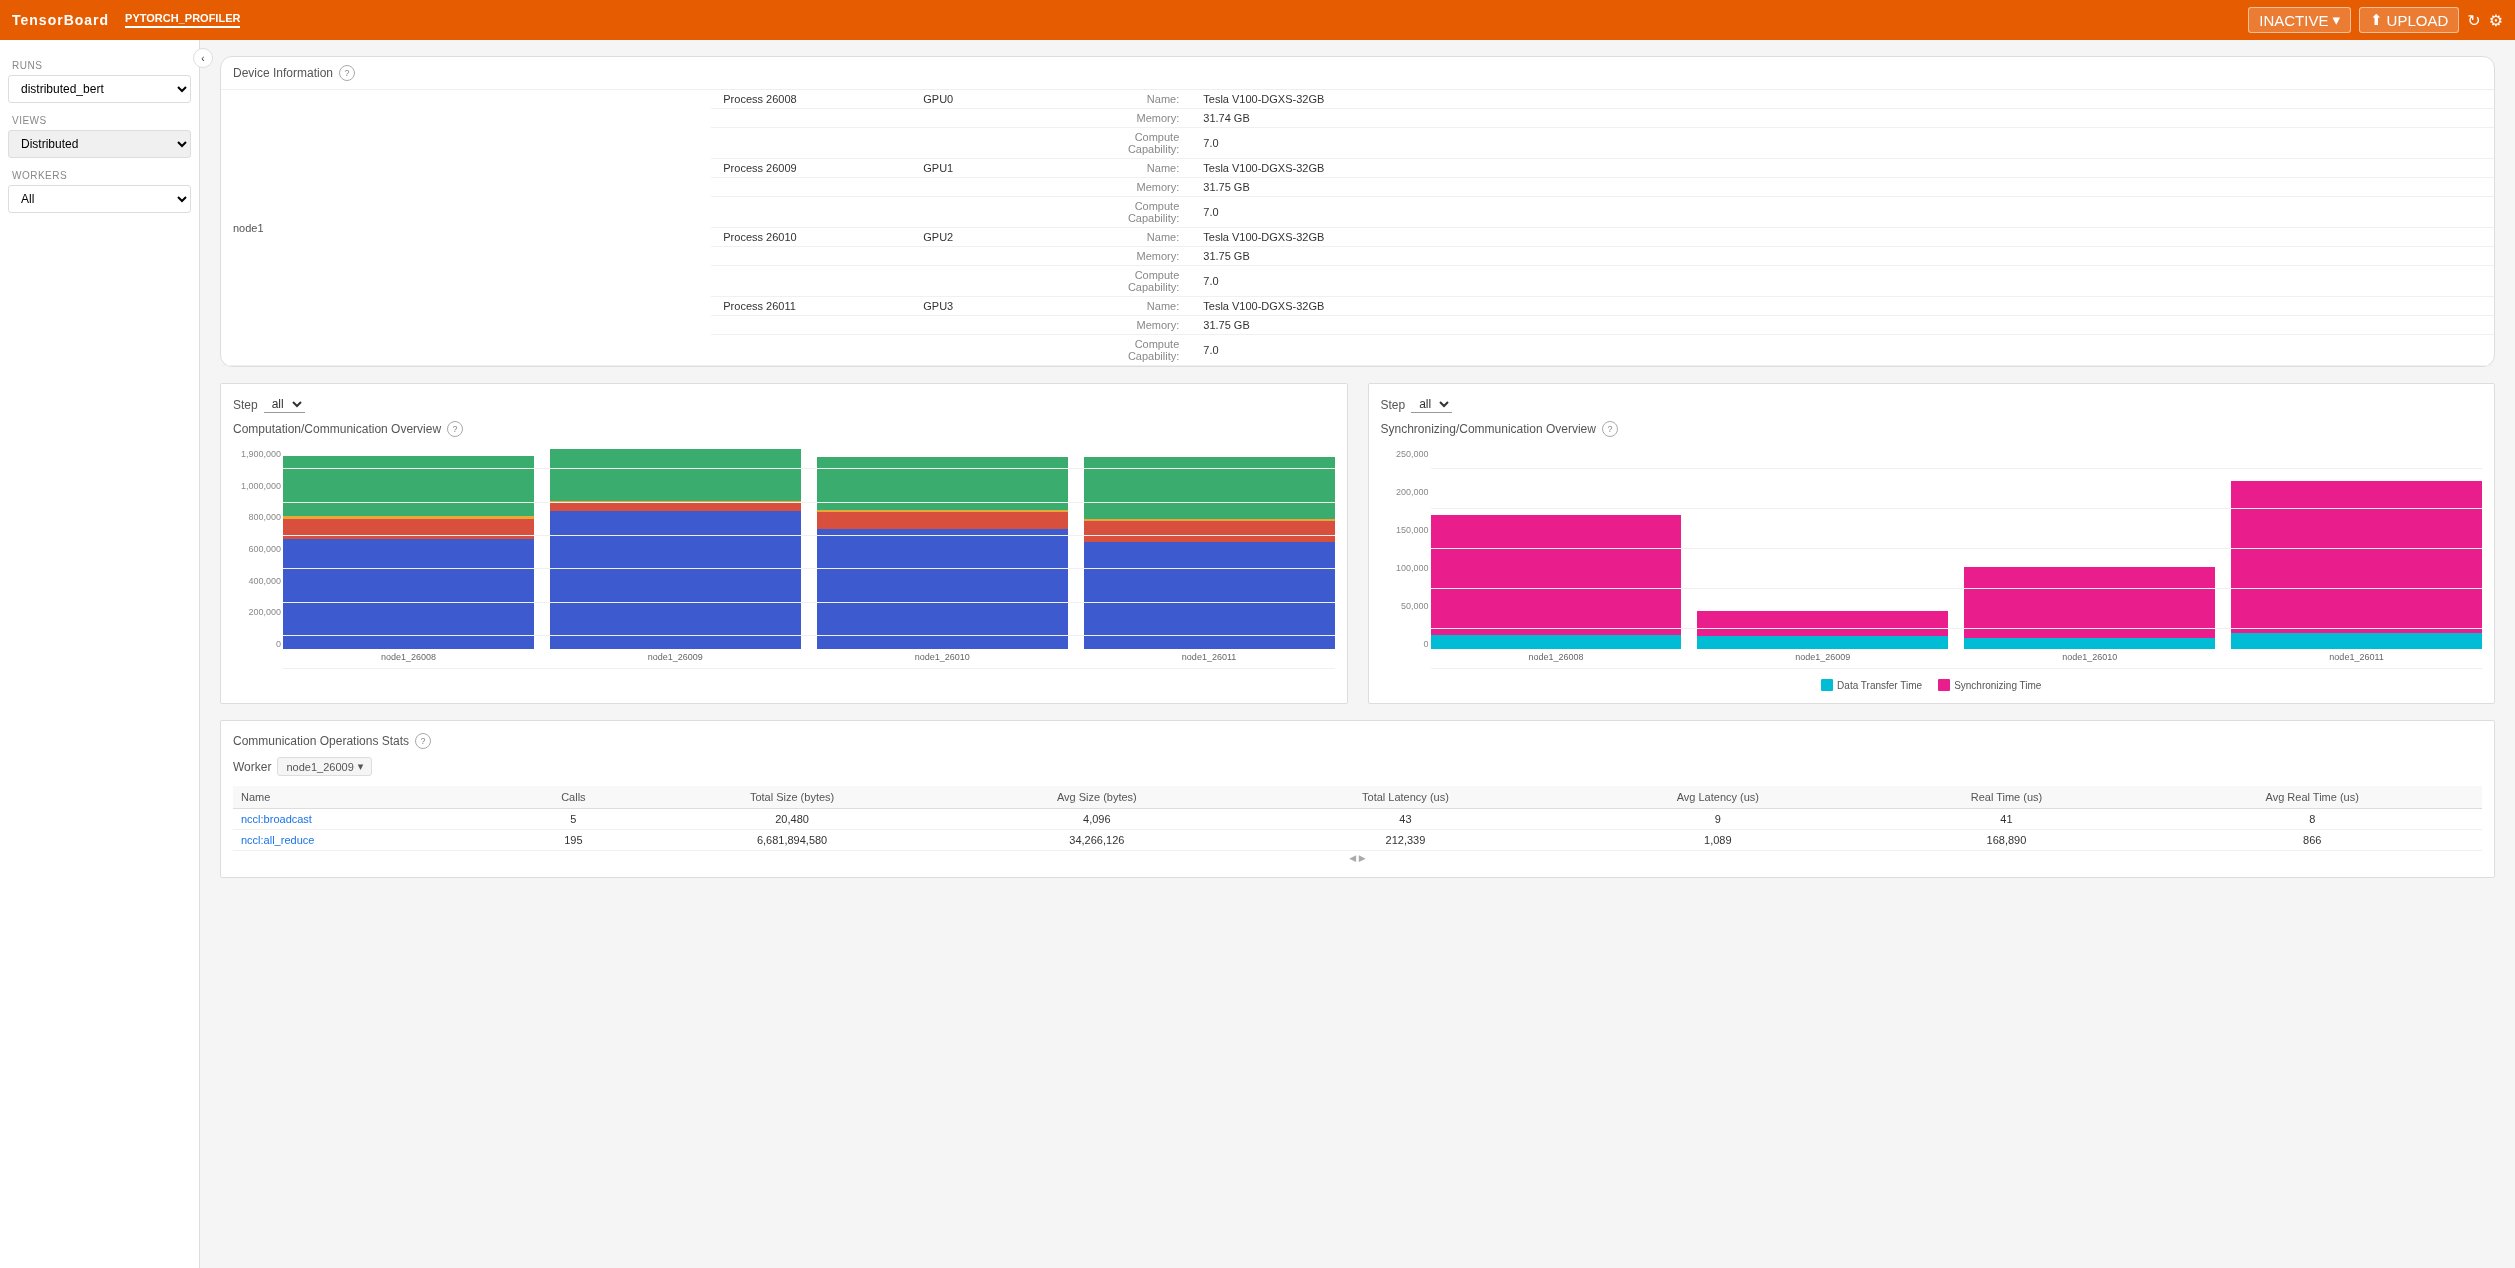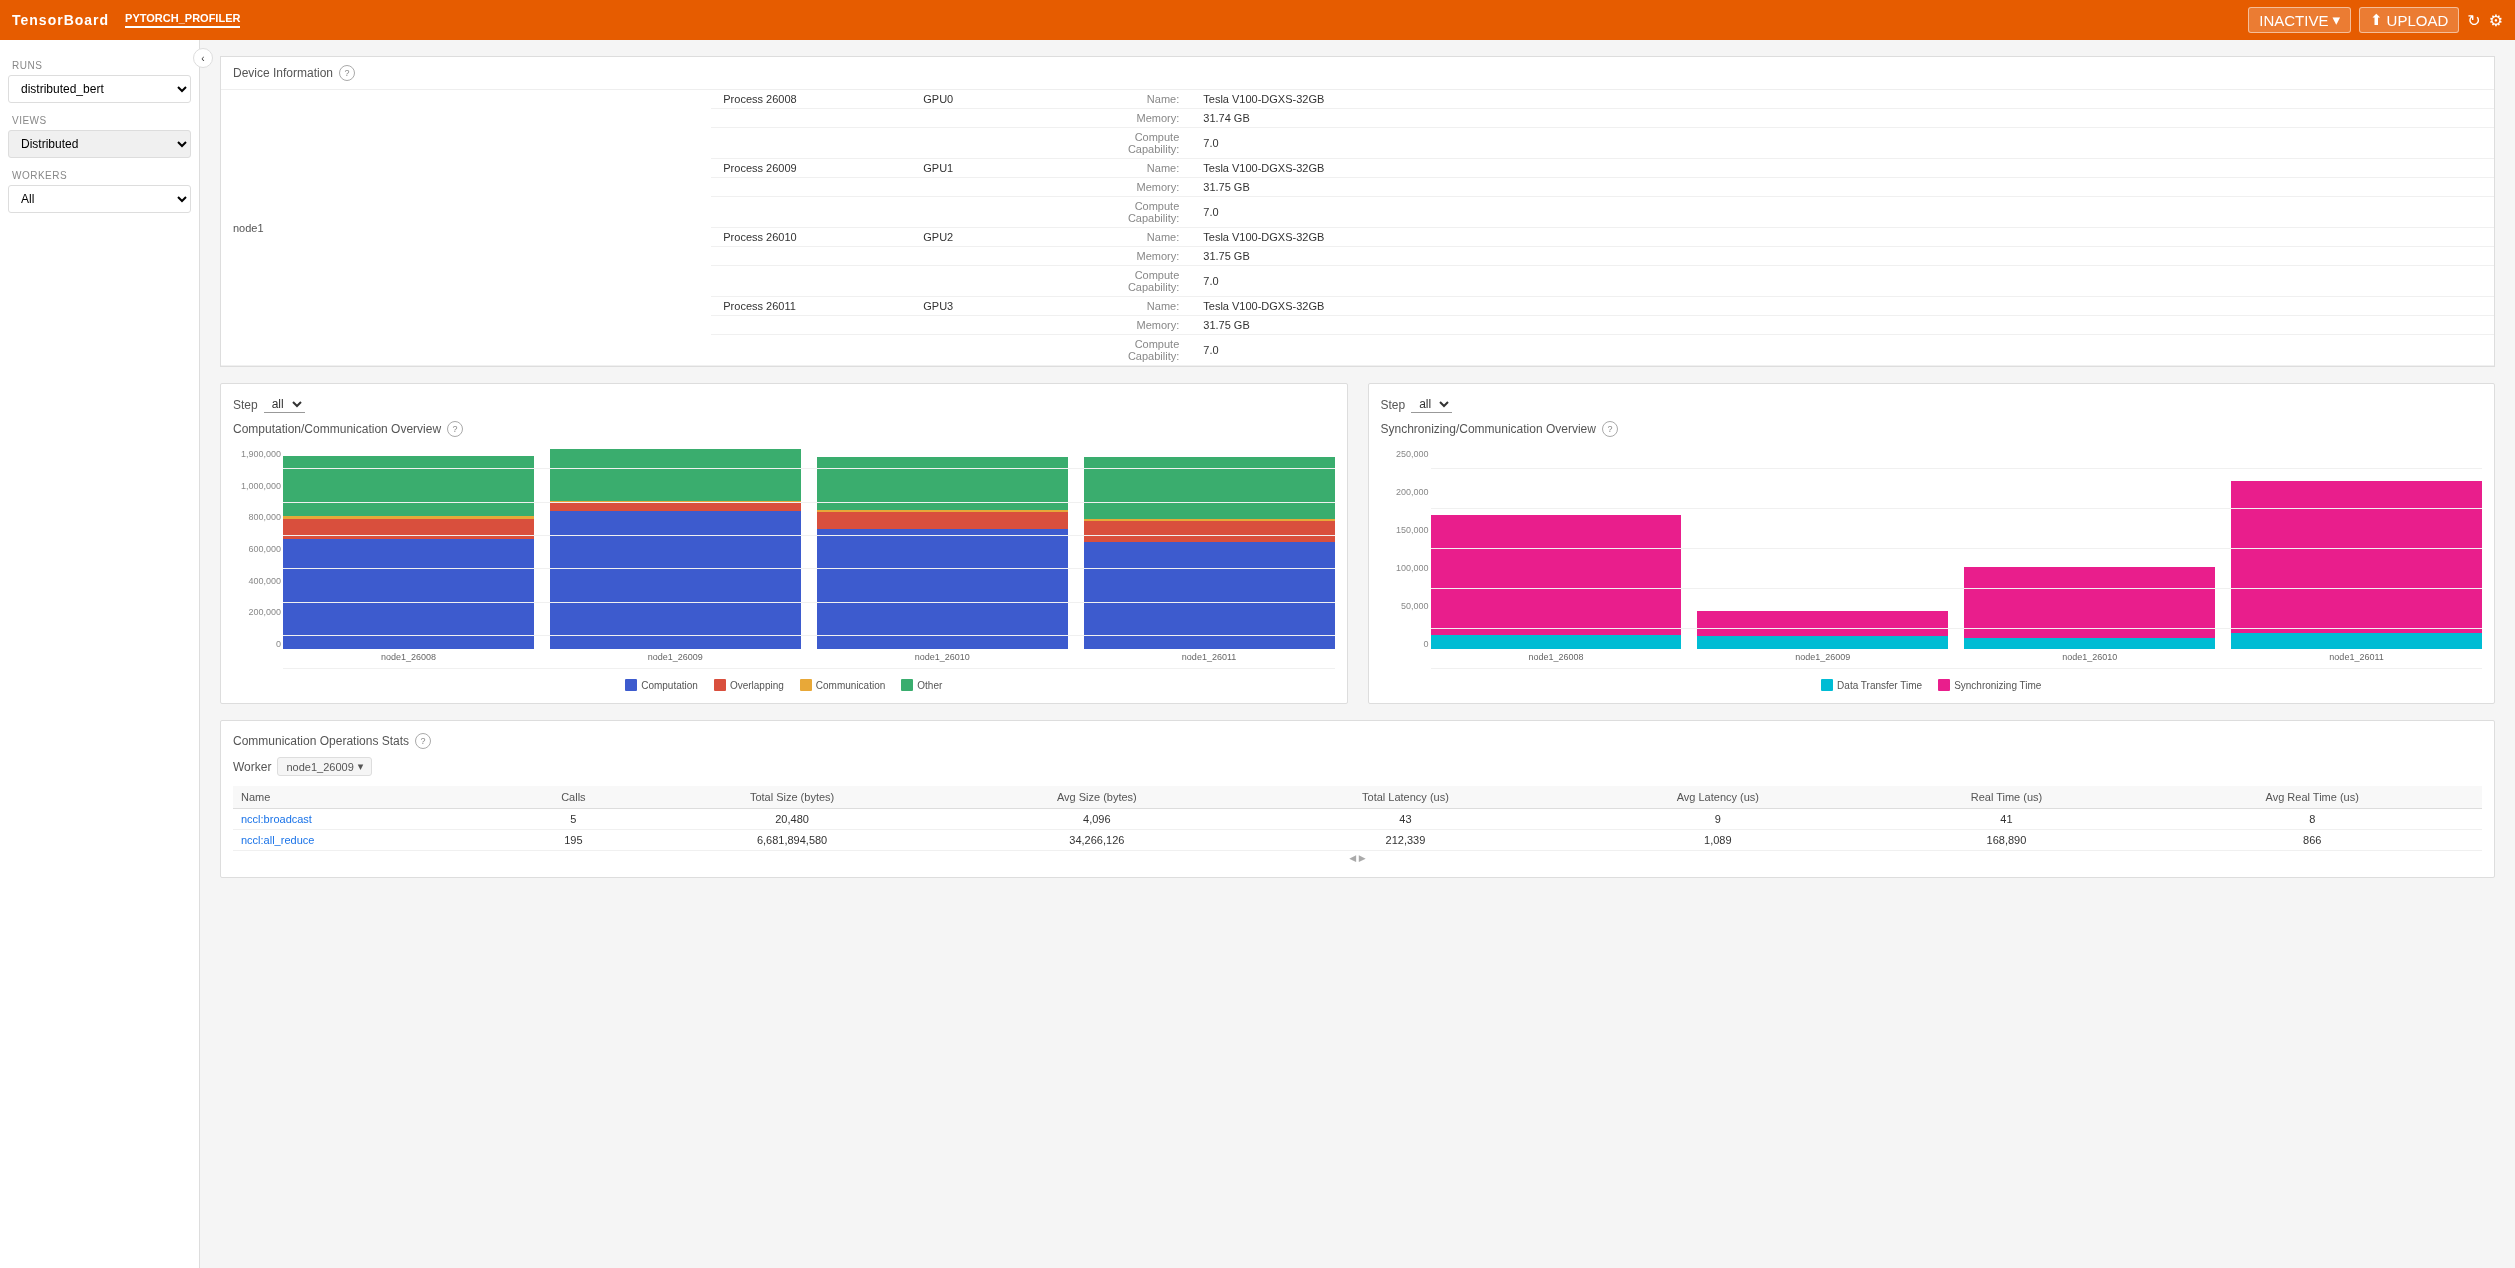"Device Information" .panel { border-radius: 0 -> 12px }
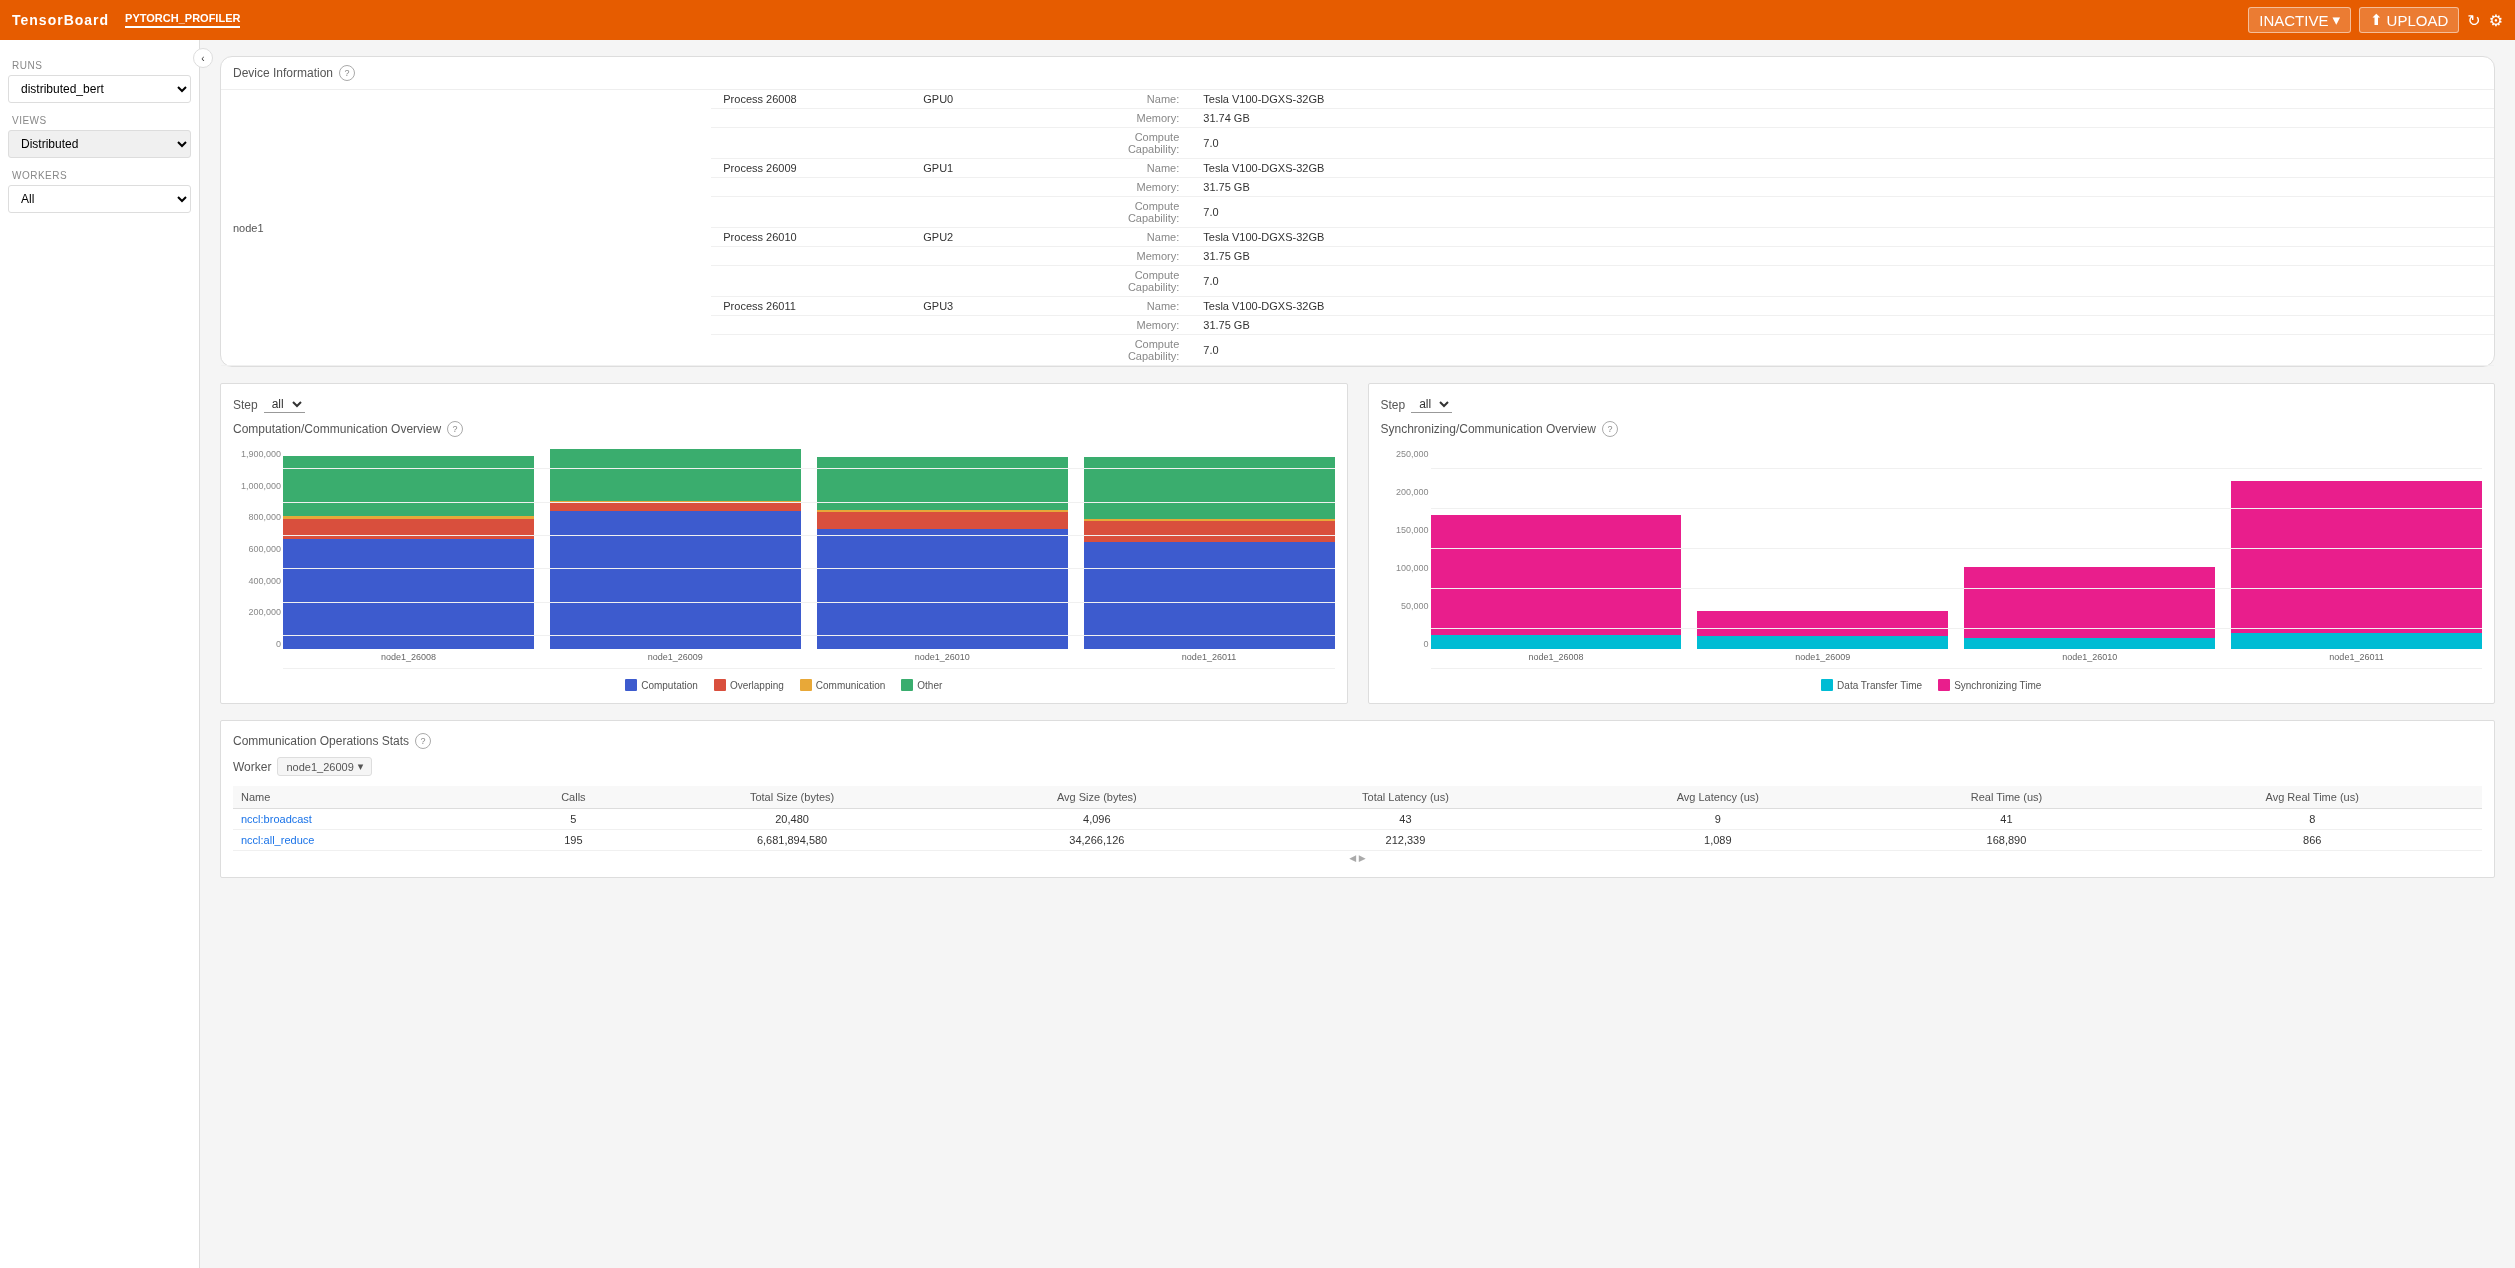"Computation" div.chart-legend { html: <div> <div> <div></div> <span>Computation</span> </div> <div> <div></div> <span>Overlapping</span> </div> <div> <div></div> <span>Communication</span> </div> <div> <div></div> <span>Other</span> </div> </div> -> none }
